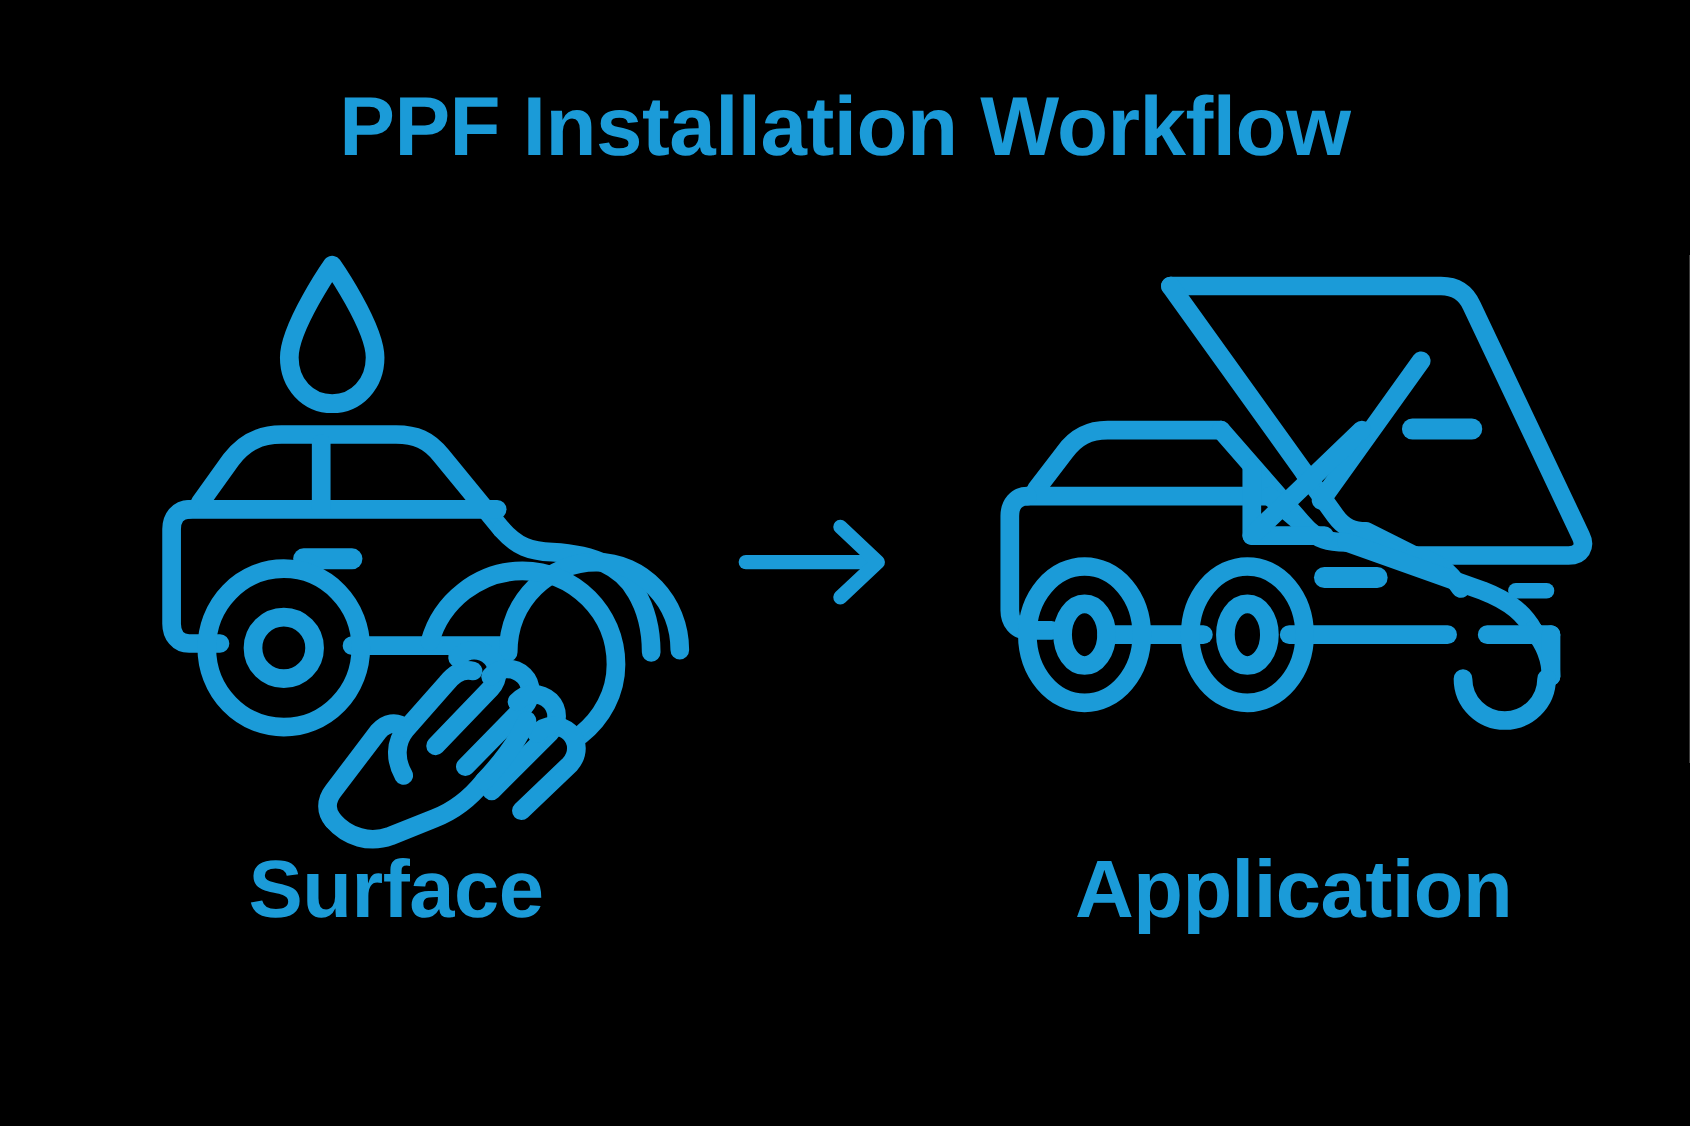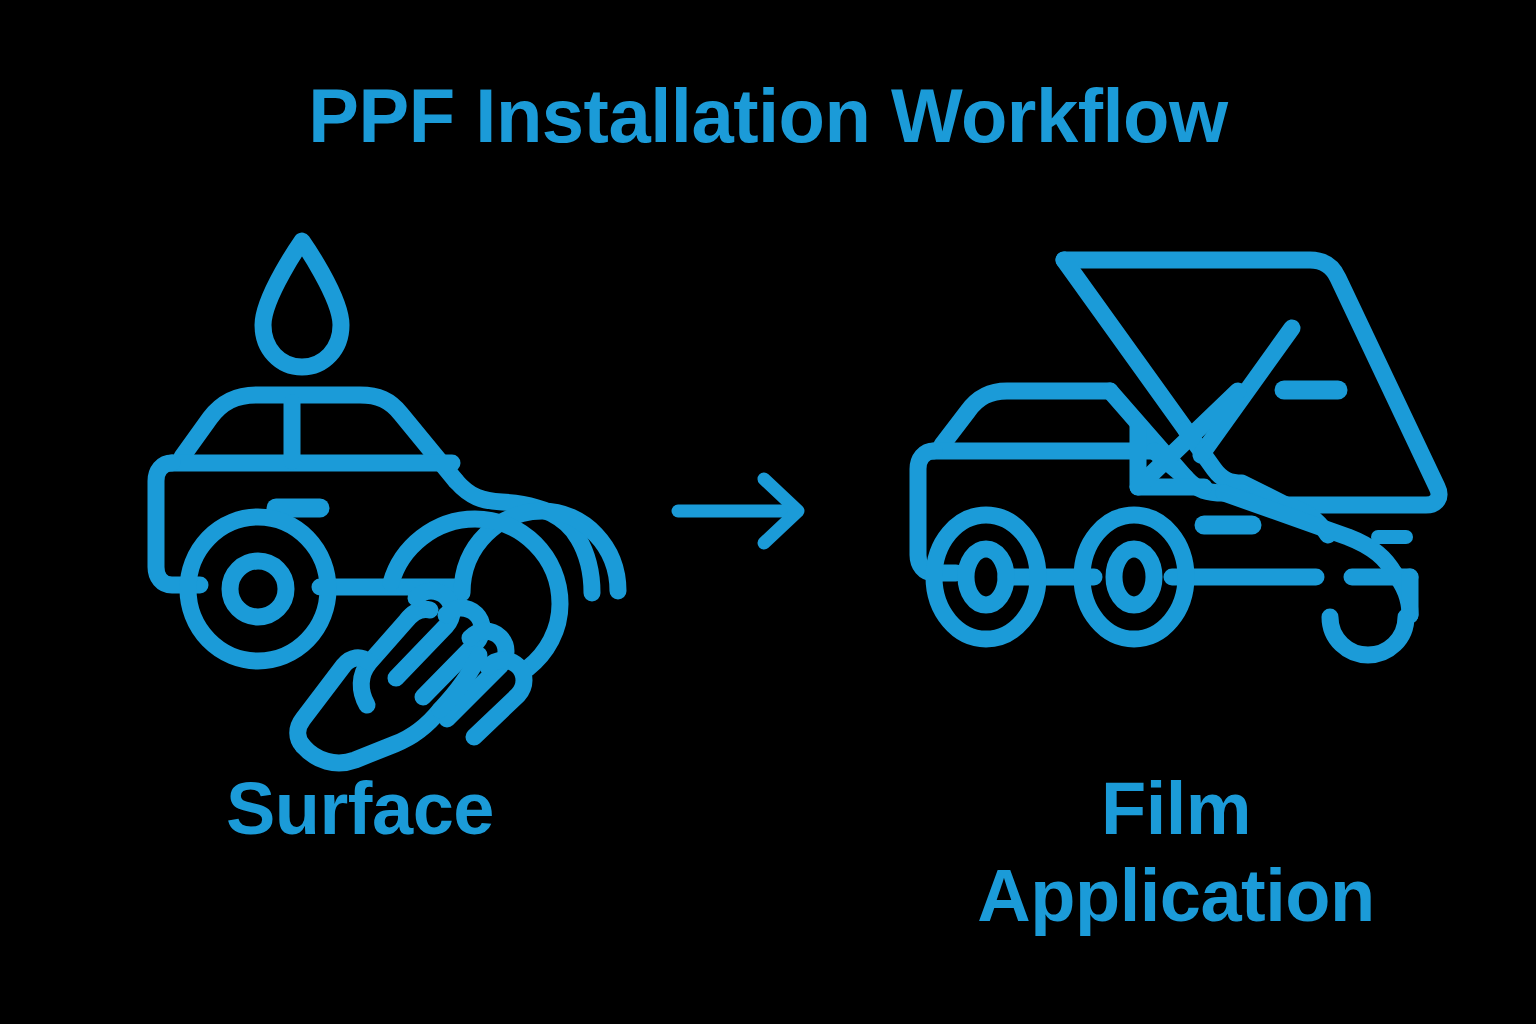"Film" span.line { html: <span>Film</span> -> none }
